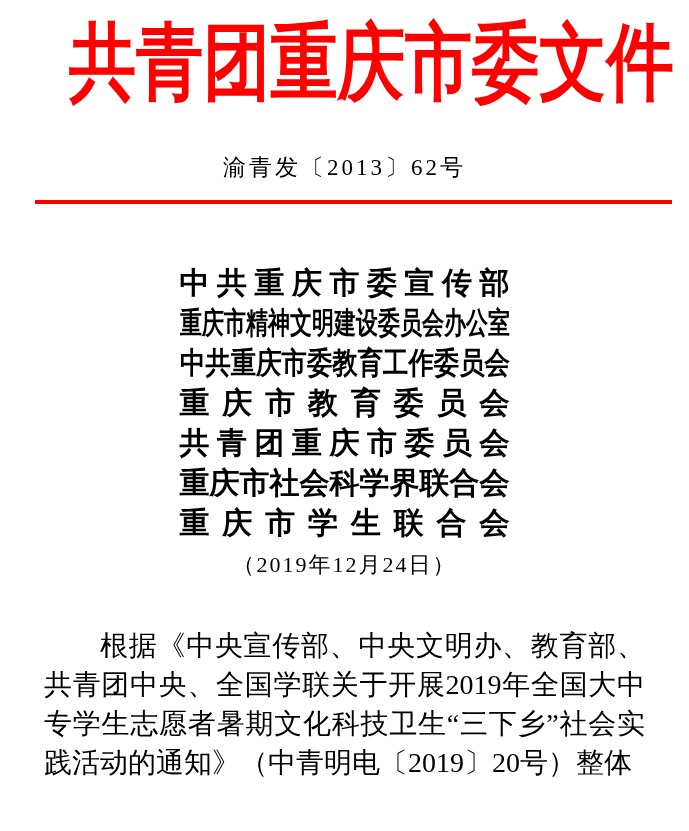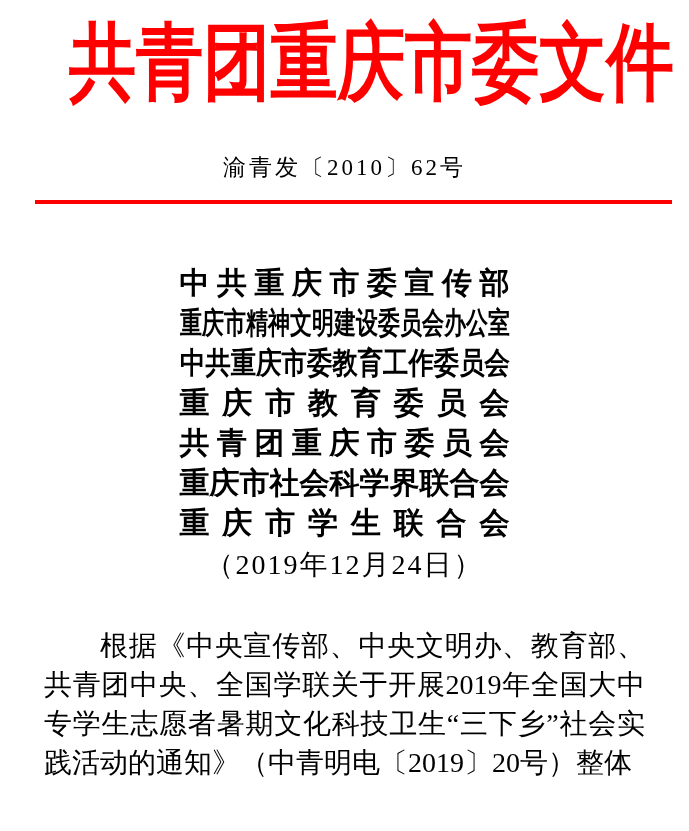"渝青发〔2010〕62号" div.doc-number { text: 2010 -> 2013 }
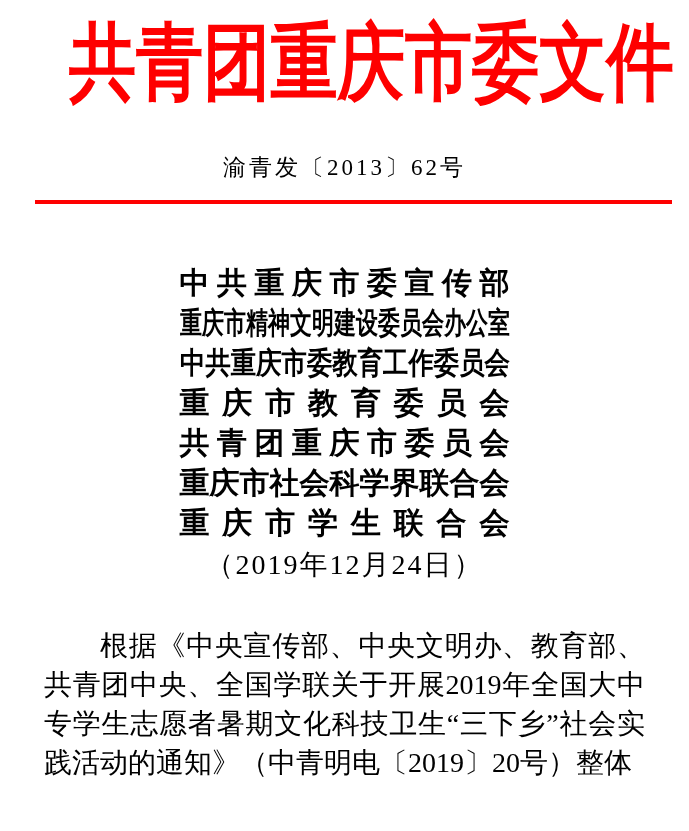"（2019年12月24日）" .doc-date { font-size: 28px -> 22px }
